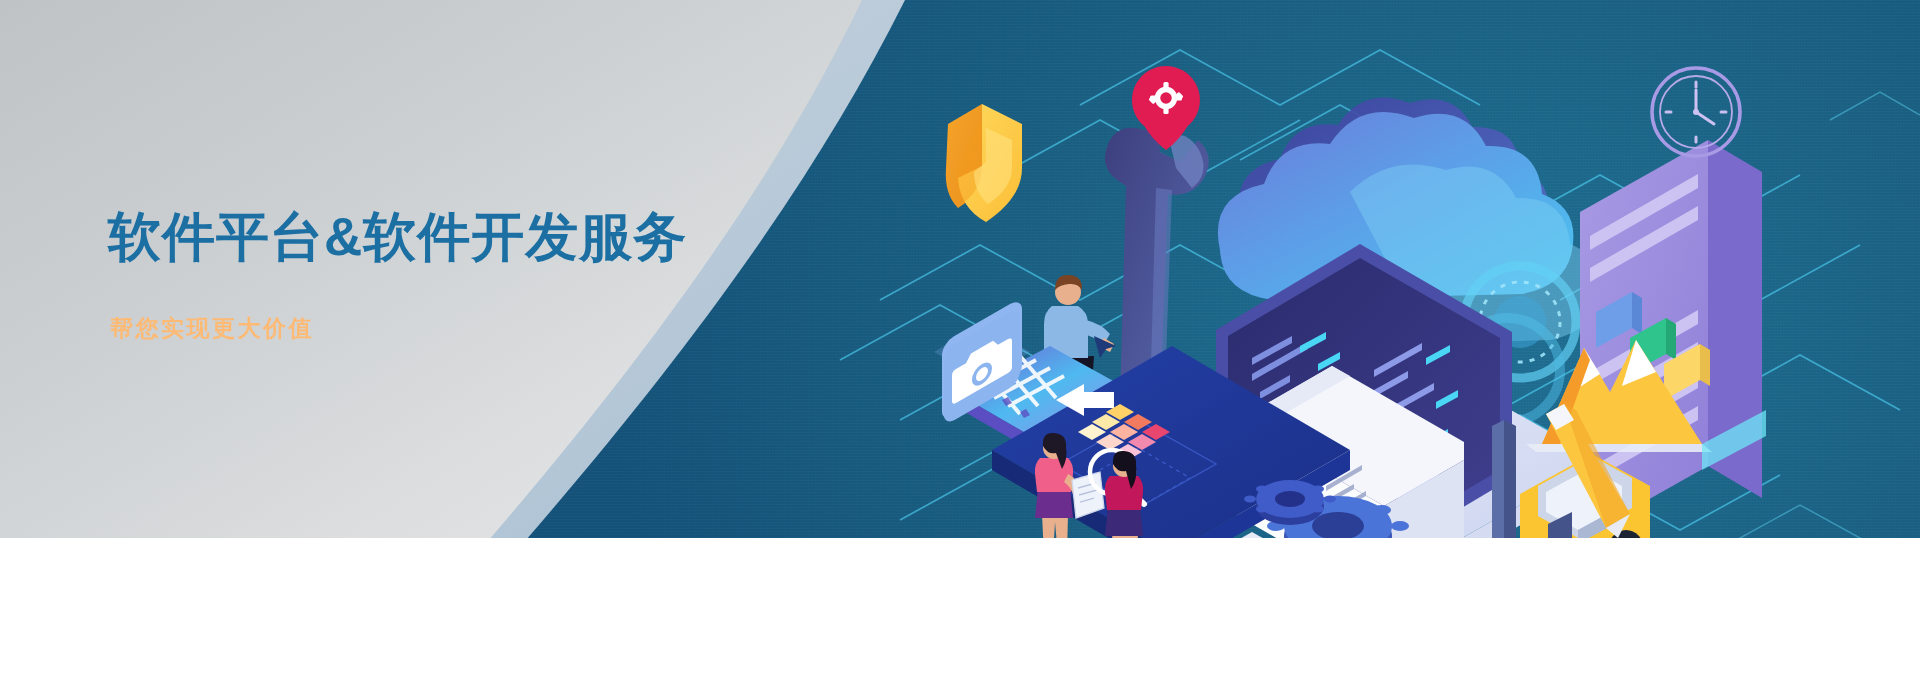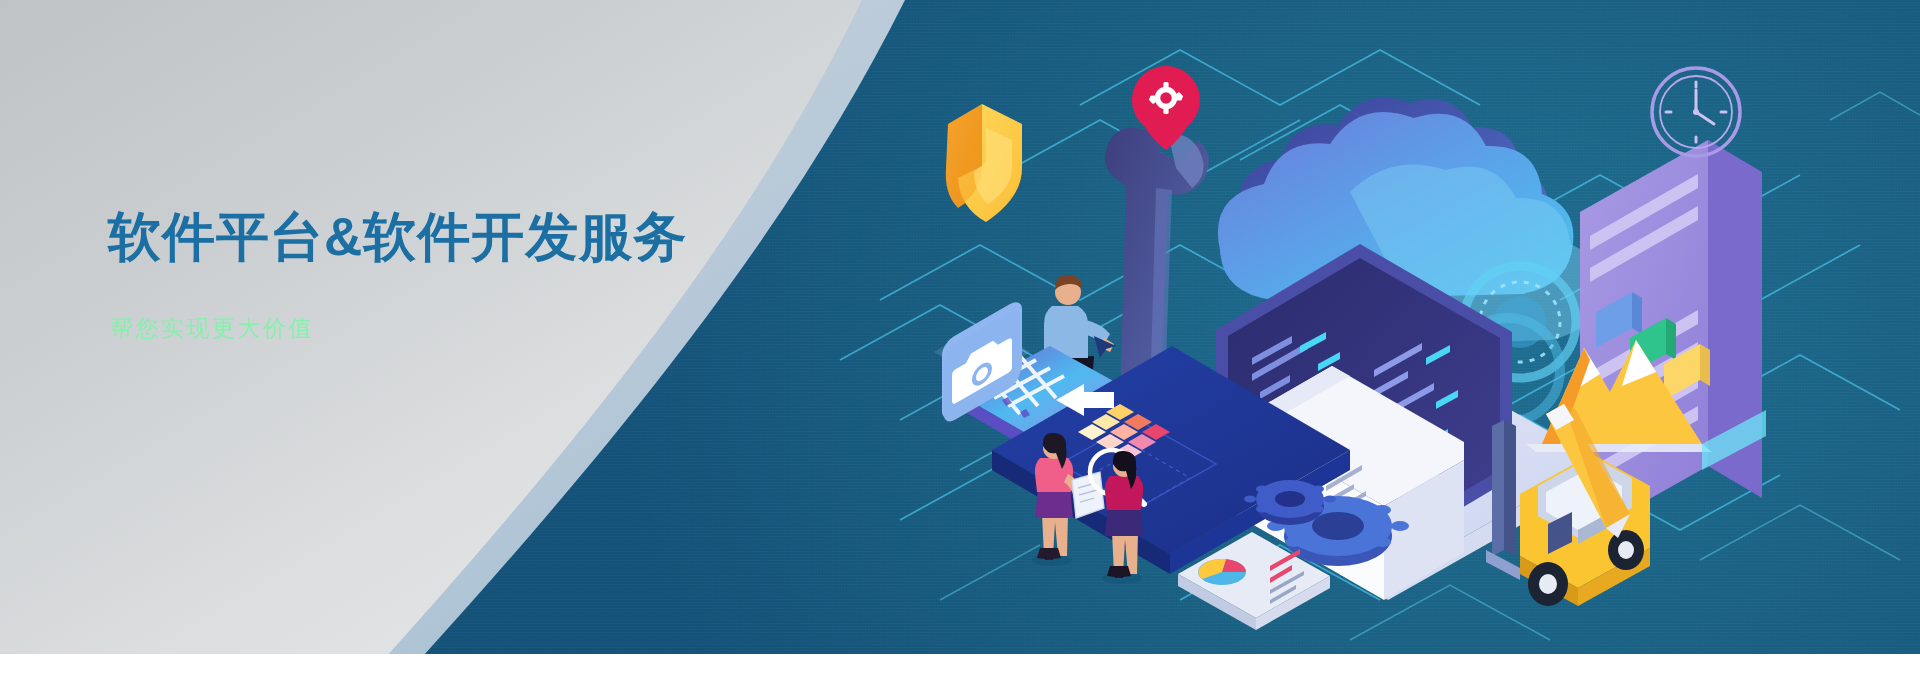"软件平台&软件开发服务" #banner { height: 654px -> 538px }
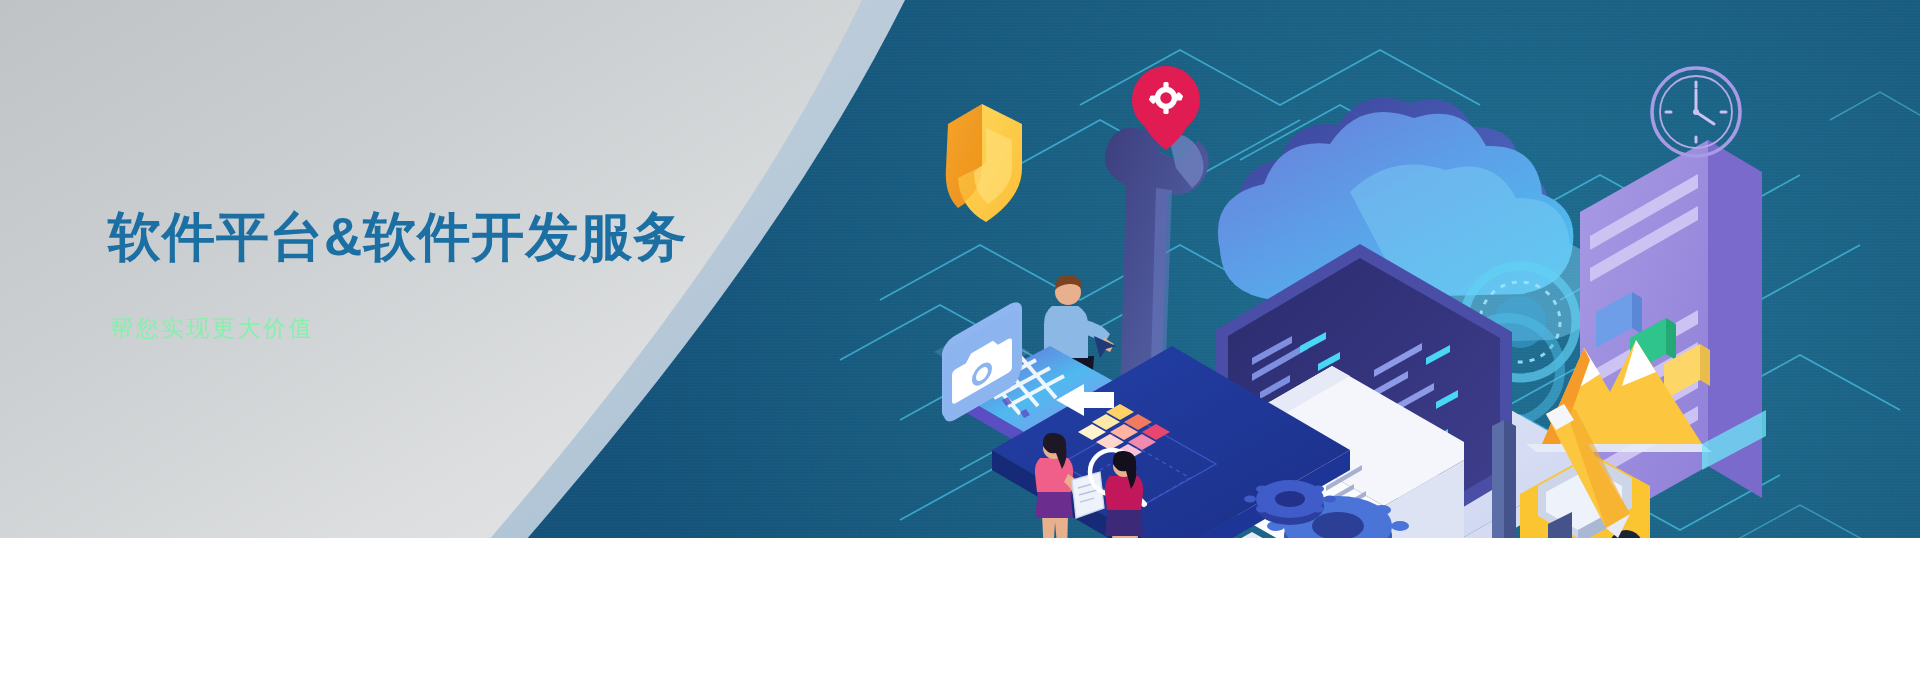"帮您实现更大价值" .subhead { color: #86efac -> #fdba74; font-weight: 400 -> 700 }
